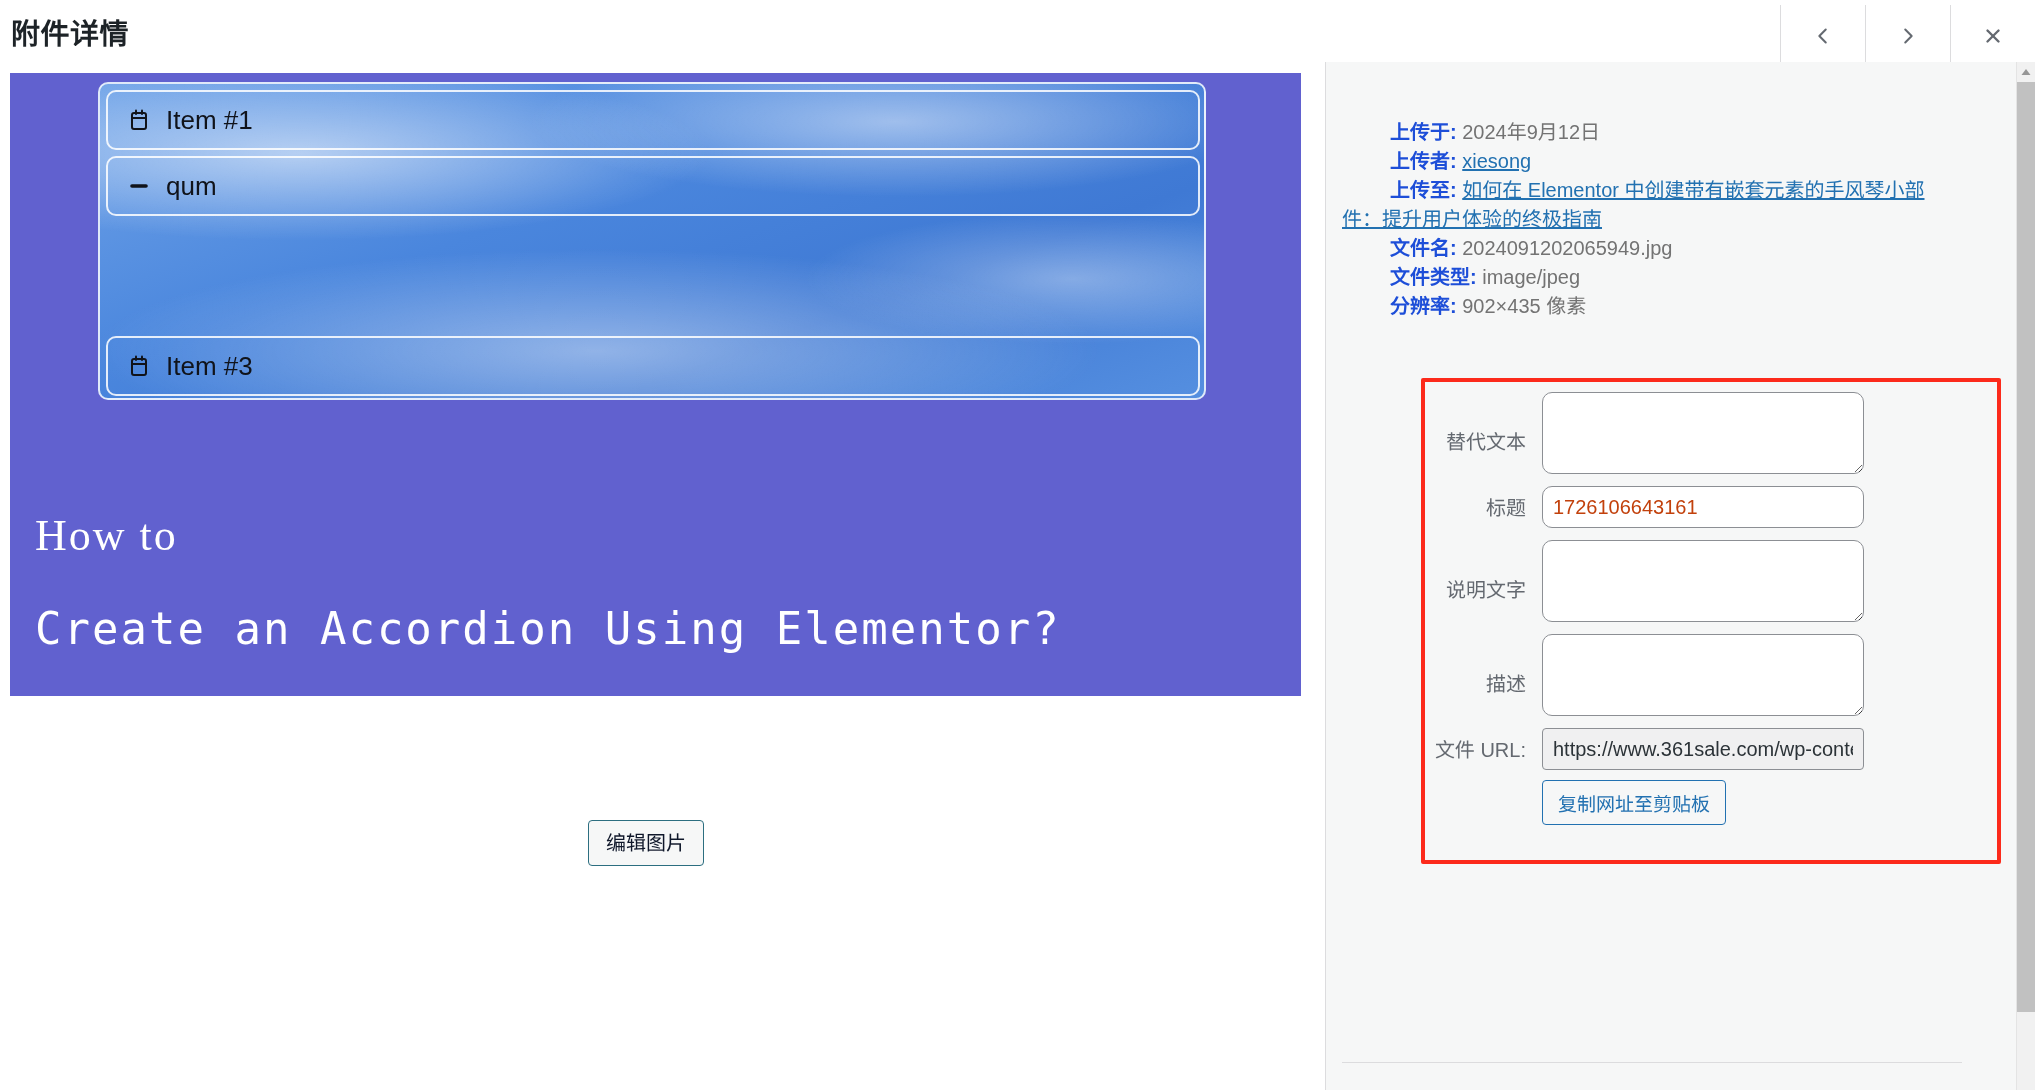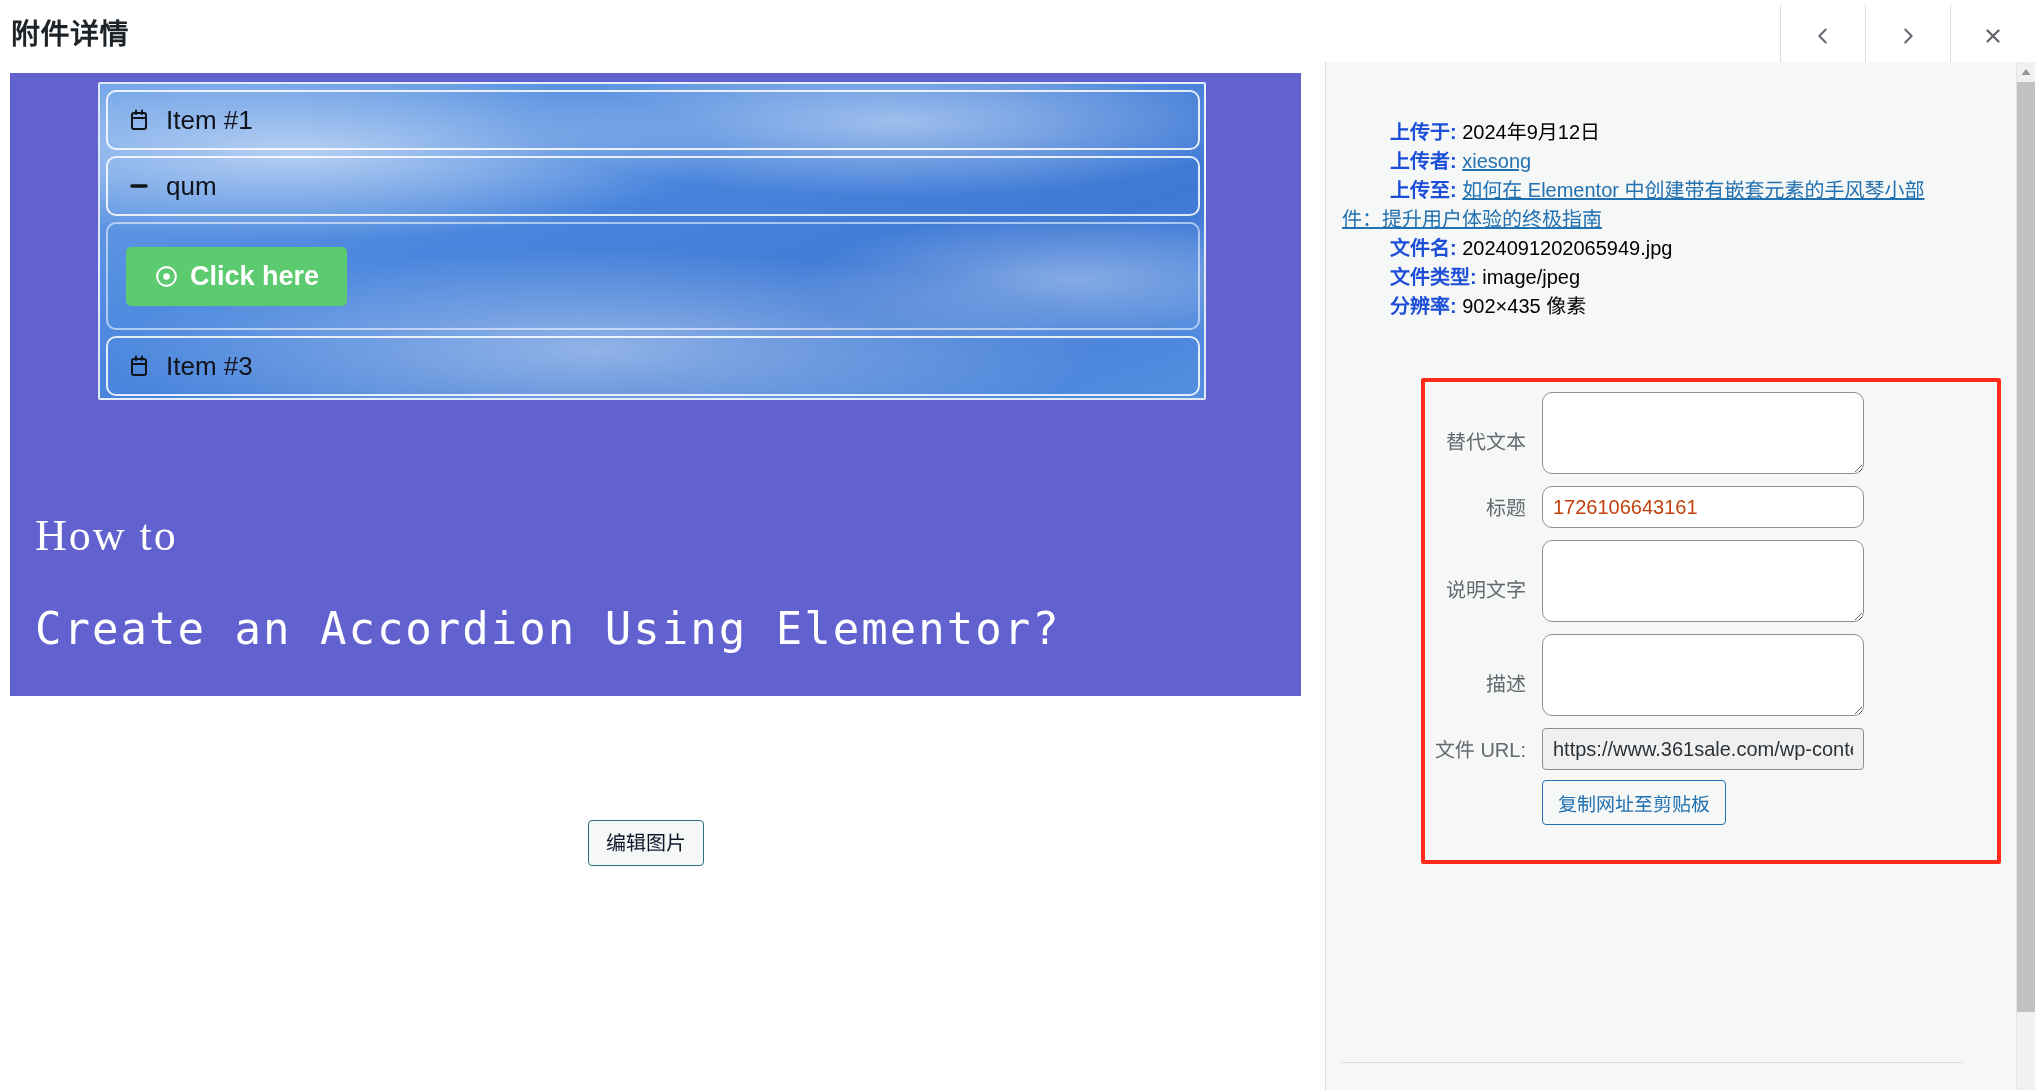"Item #1" .accordion-wrap { border-radius: 2px -> 10px }
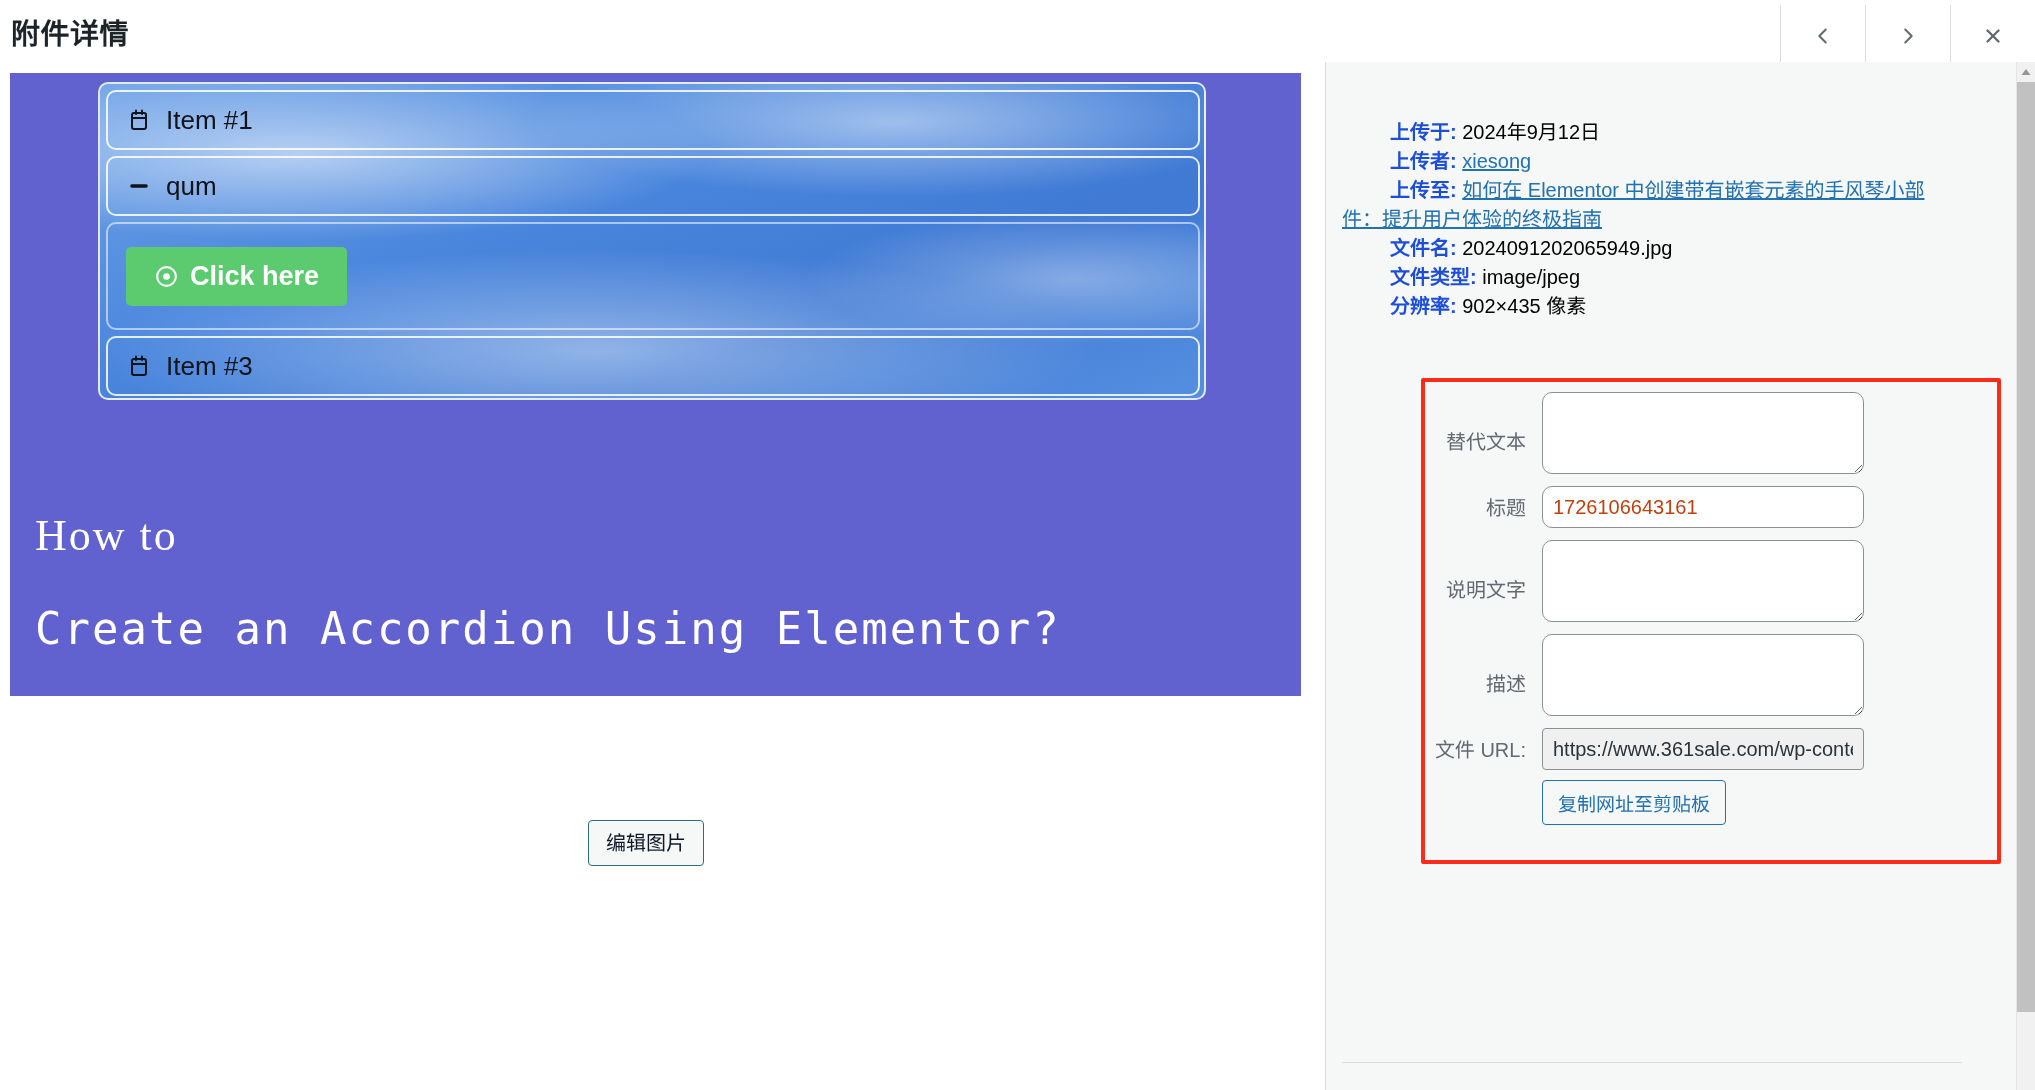"2024年9月12日" .meta-value { color: #000000 -> #737373 }
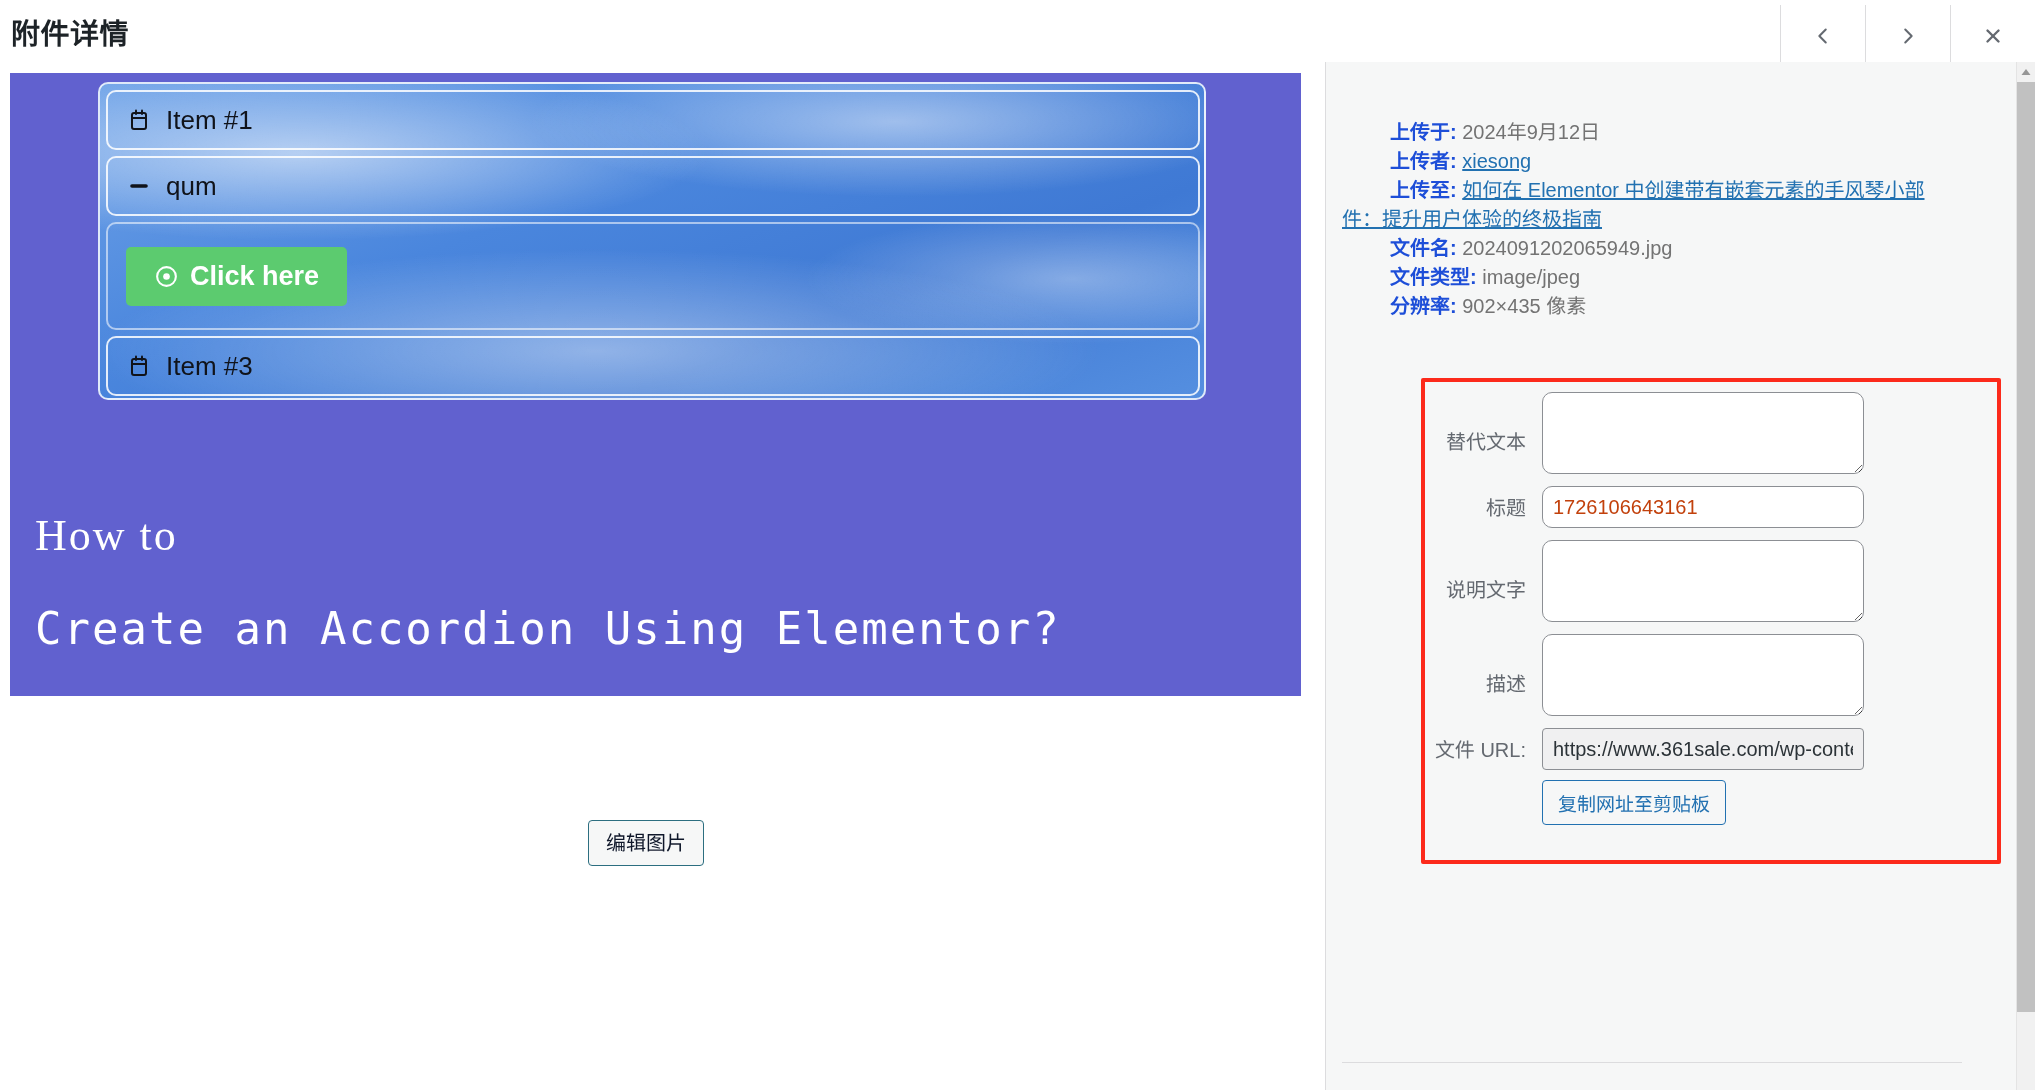"Click here" div.acc-panel { html: <div> <button> <span> <svg> <circle></circle> <circle></circle> </svg> </span> <span>Click here</span> </button> </div> -> none }
